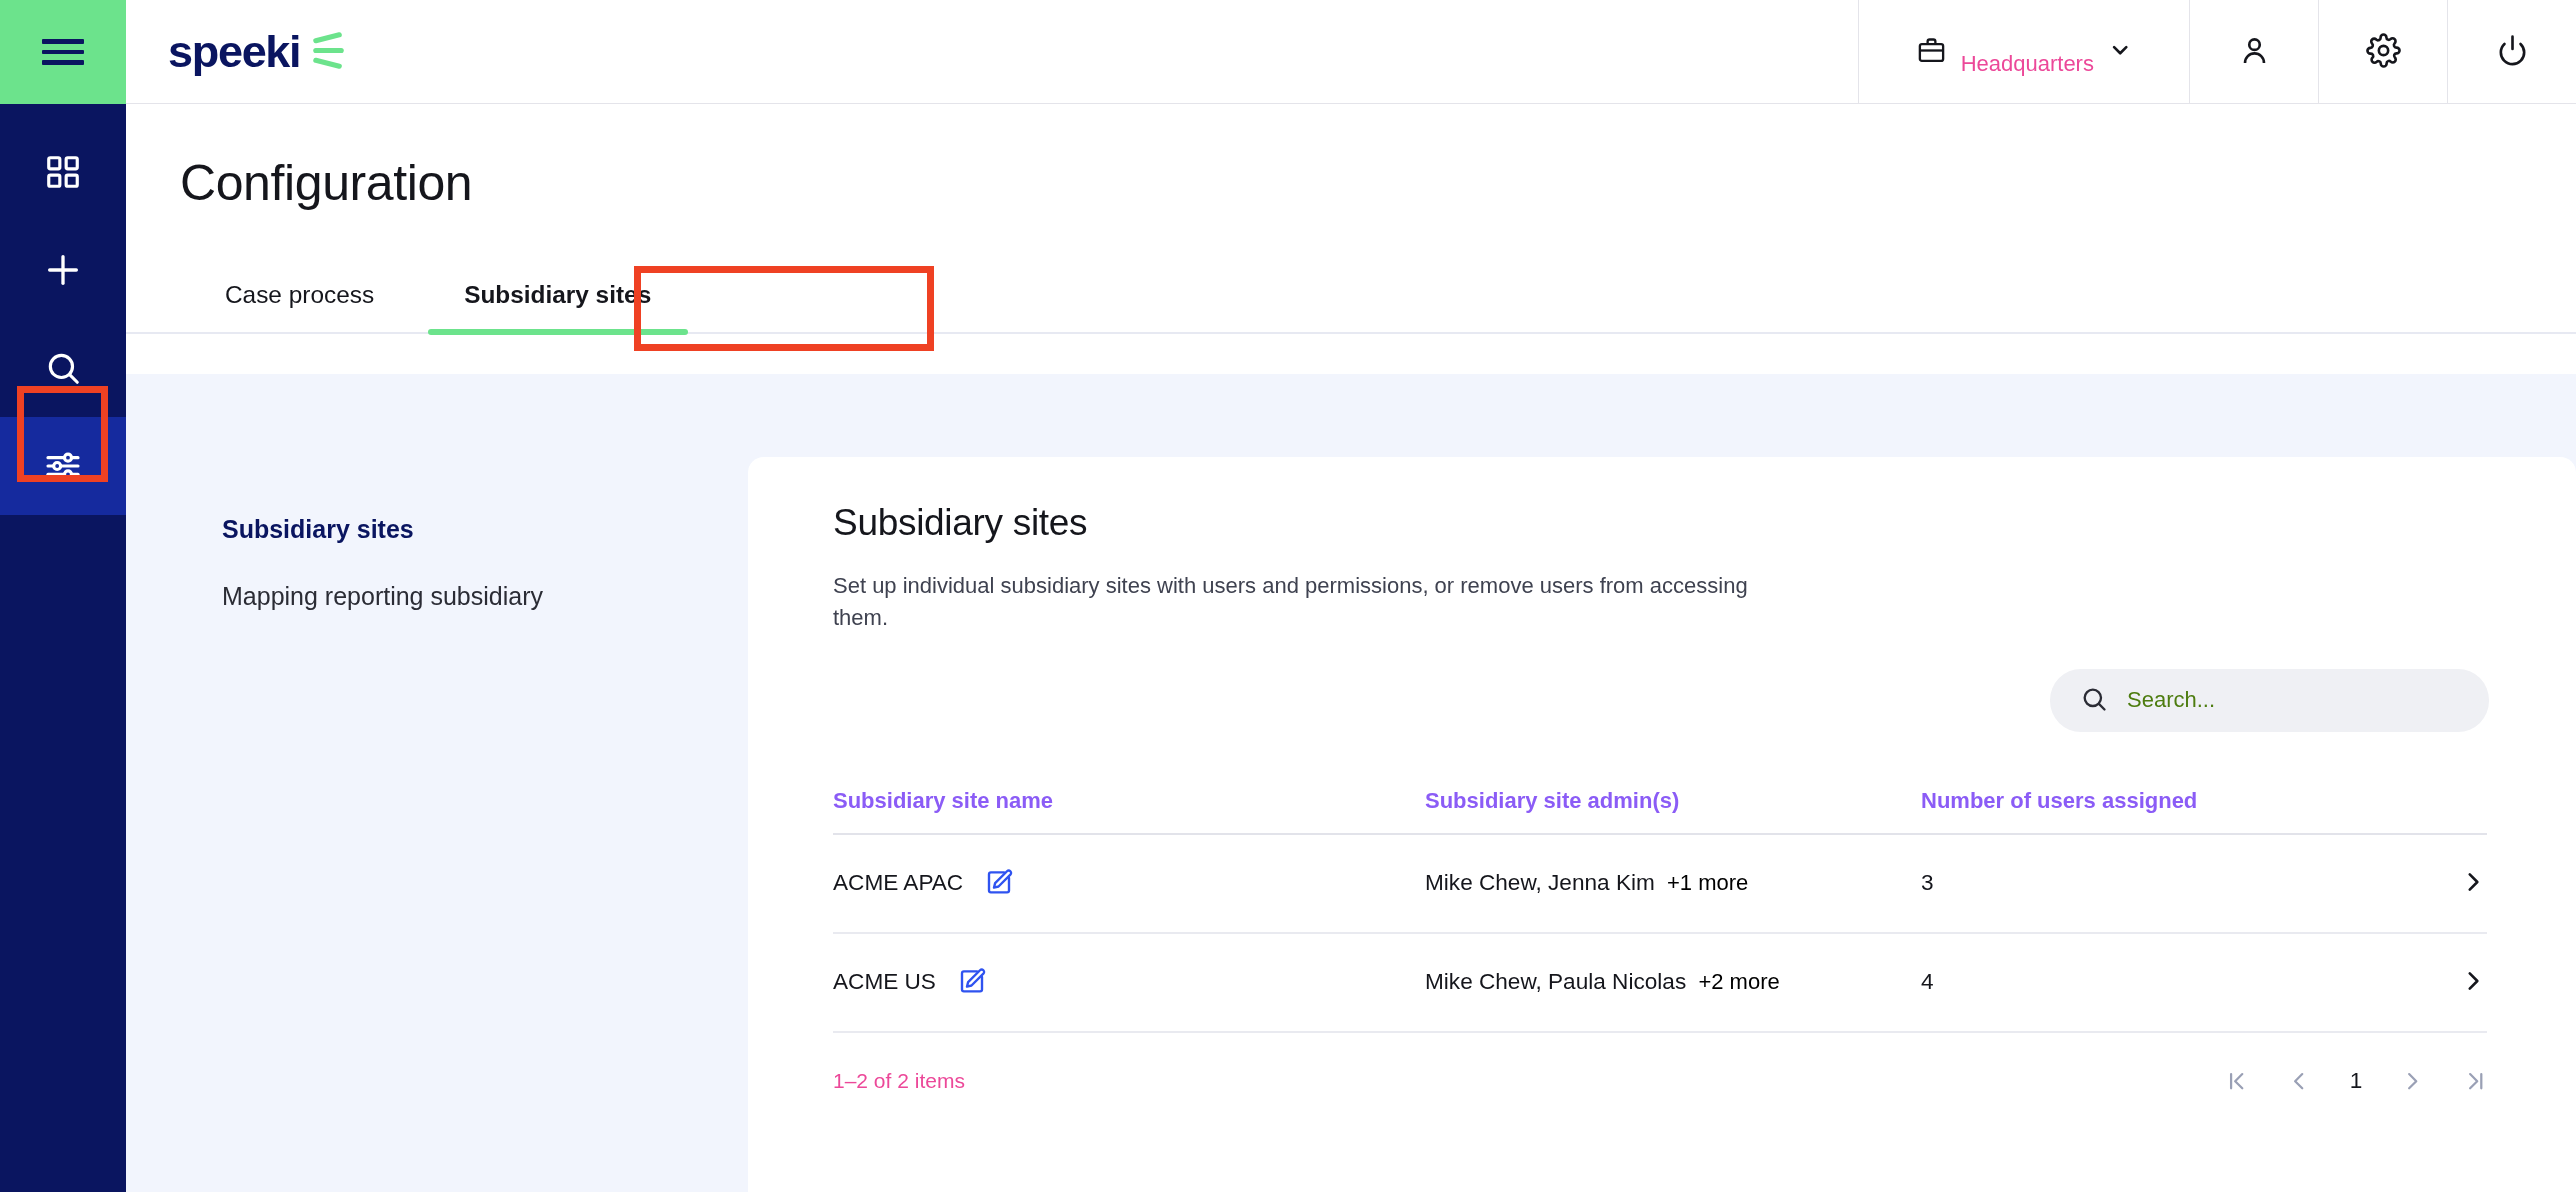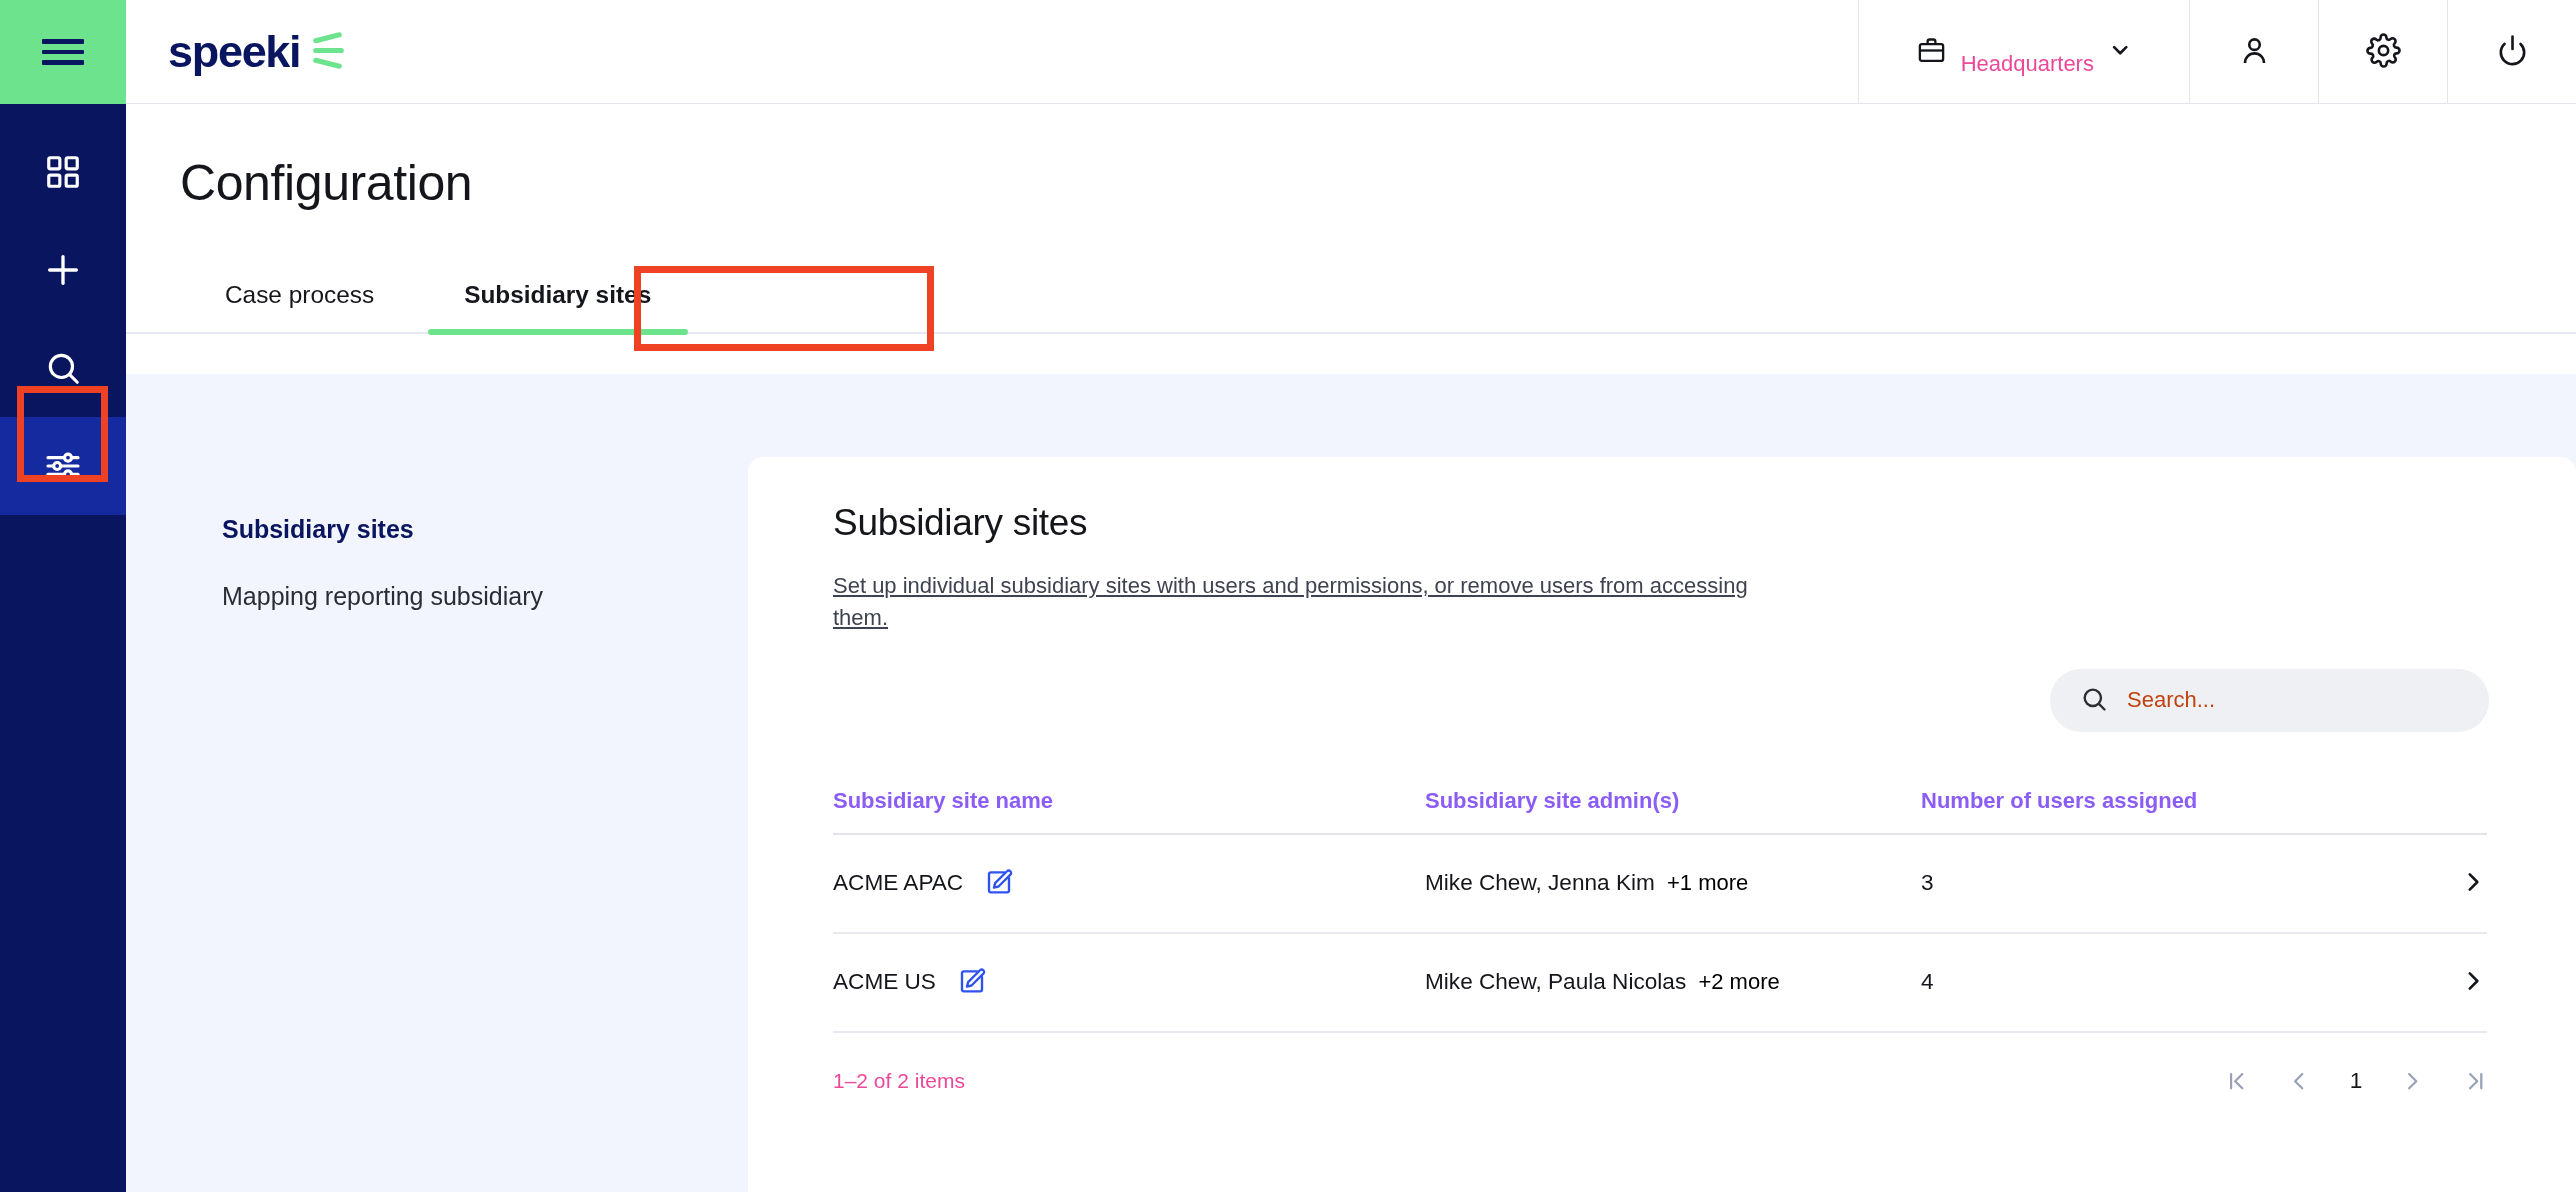"Set up individual subsidiary sites" .card-desc { text-decoration: underline -> none }
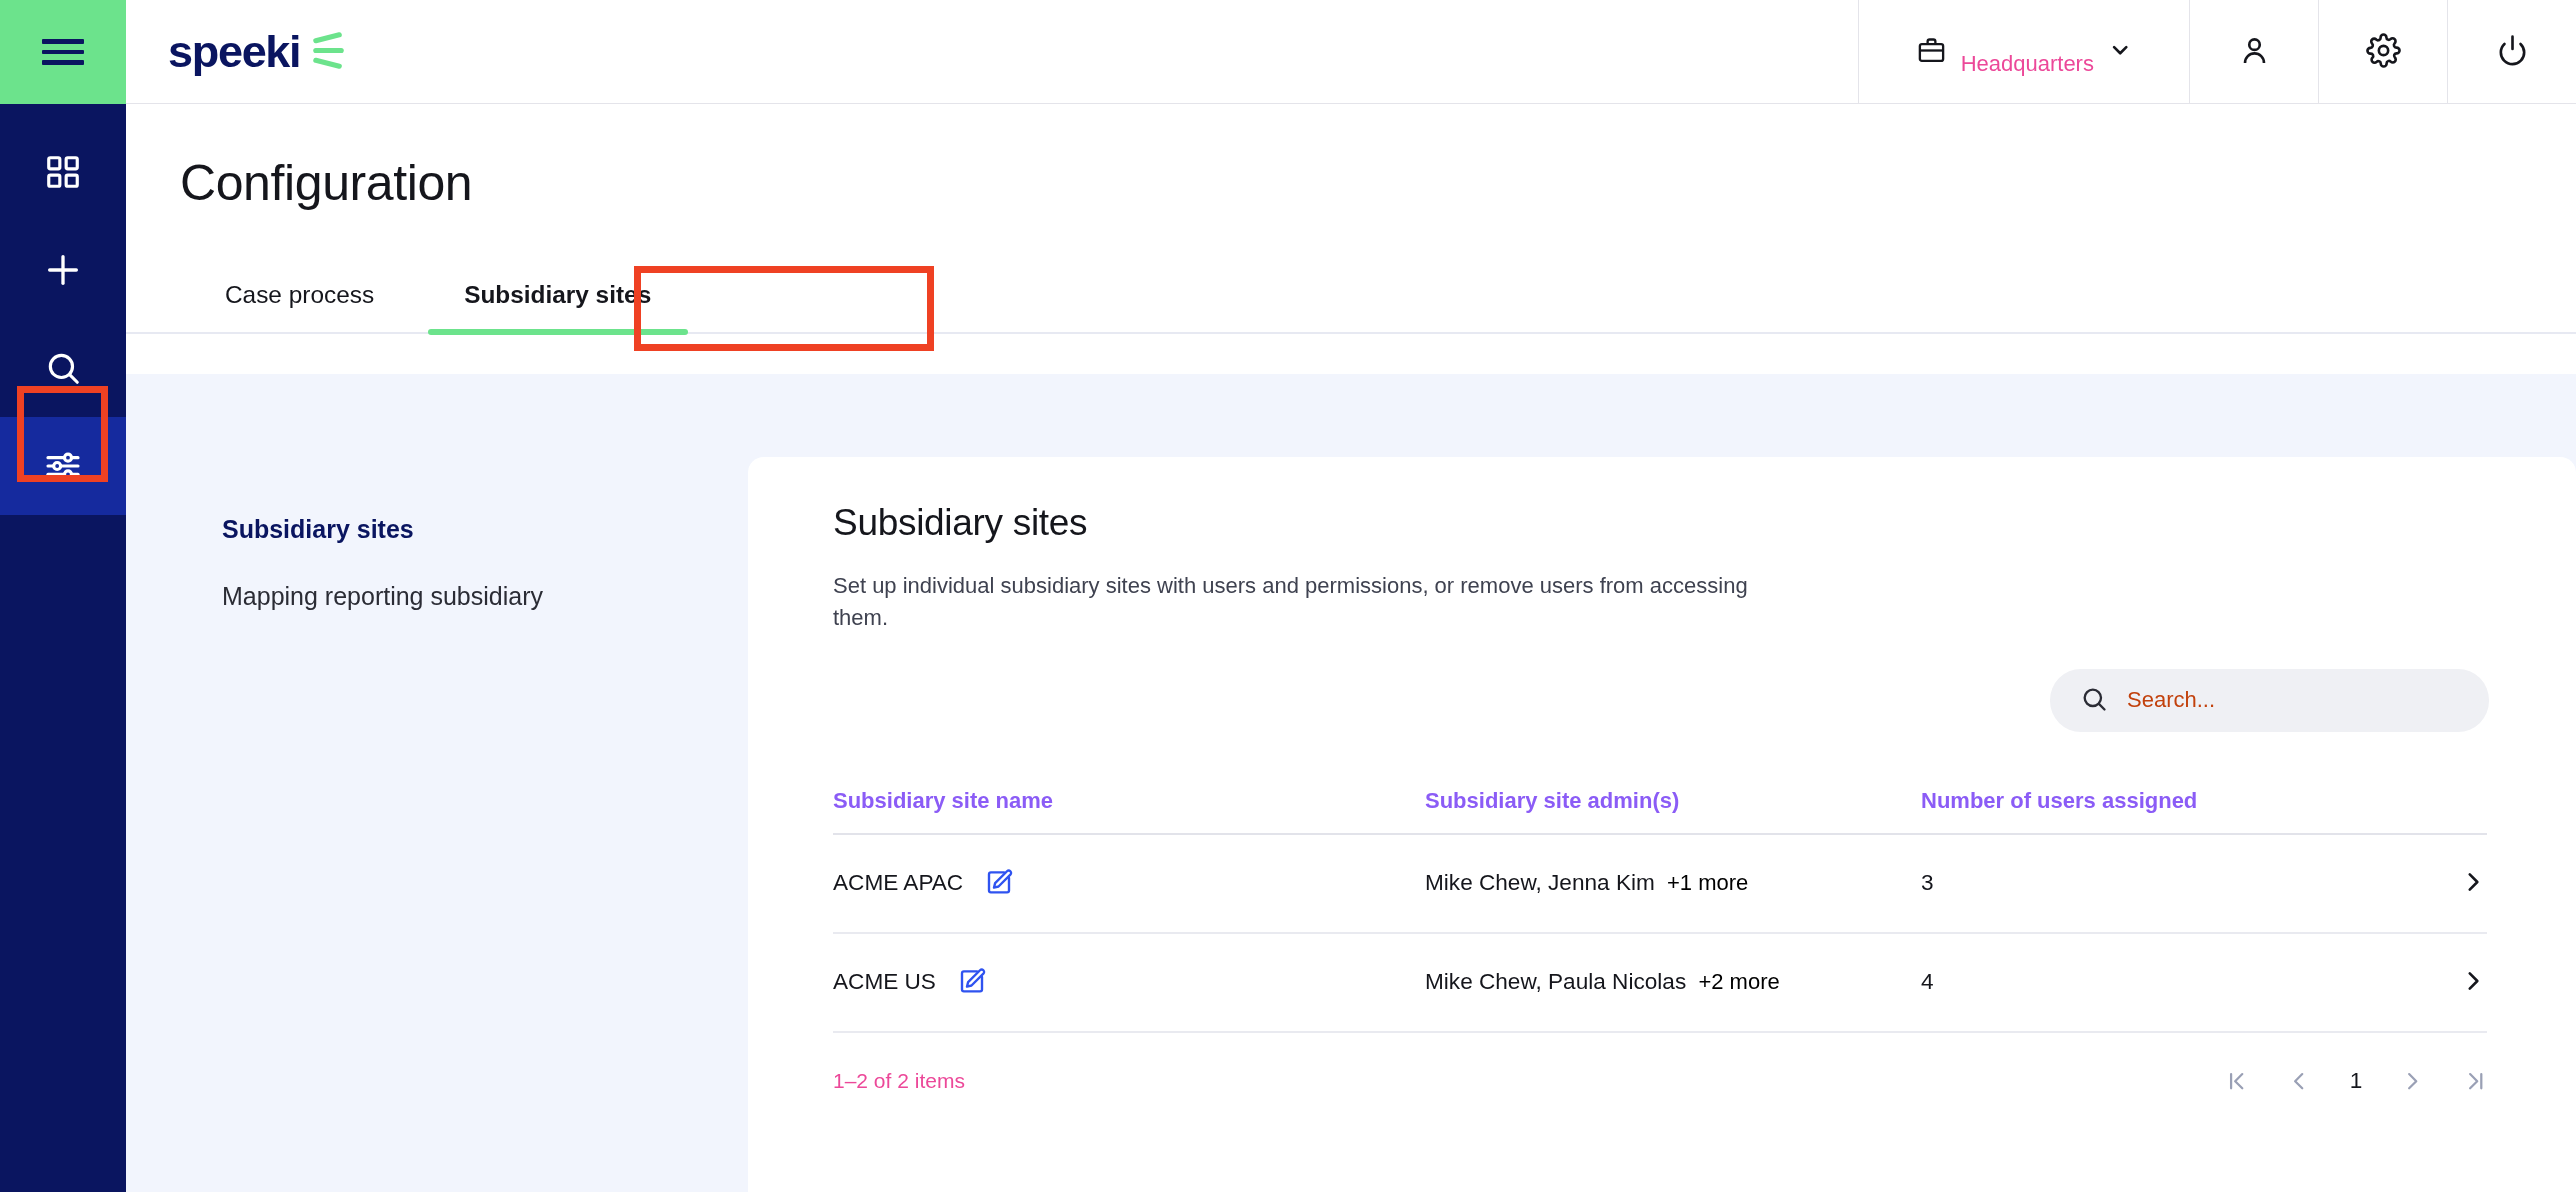"Search..." .search-ph { color: #c2410c -> #4d7c0f }
